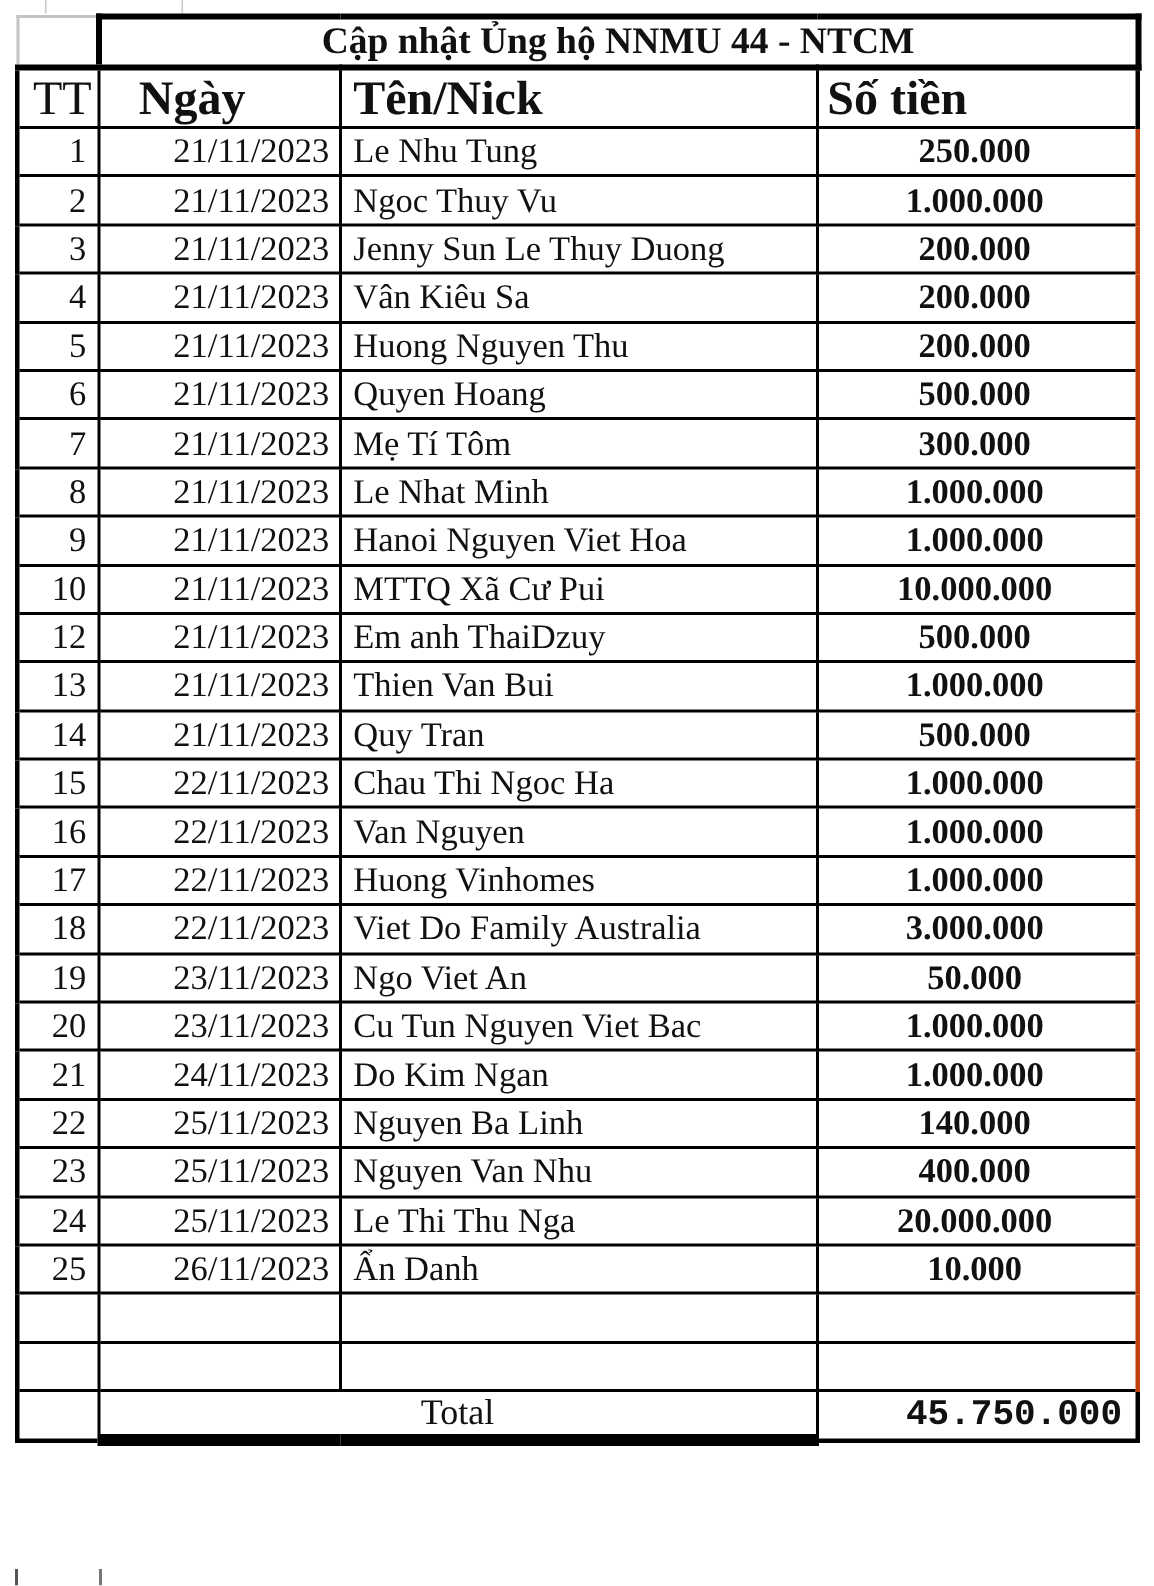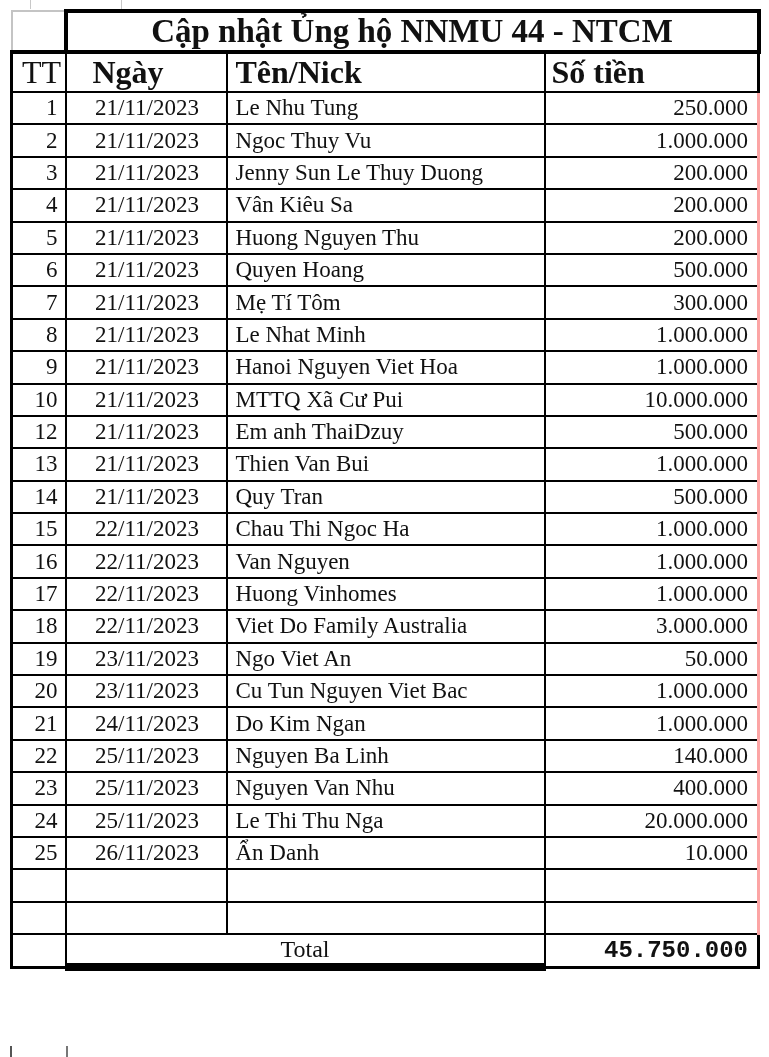"Cập nhật Ủng hộ NNMU" .cell-title { font-size: 33px -> 25px }
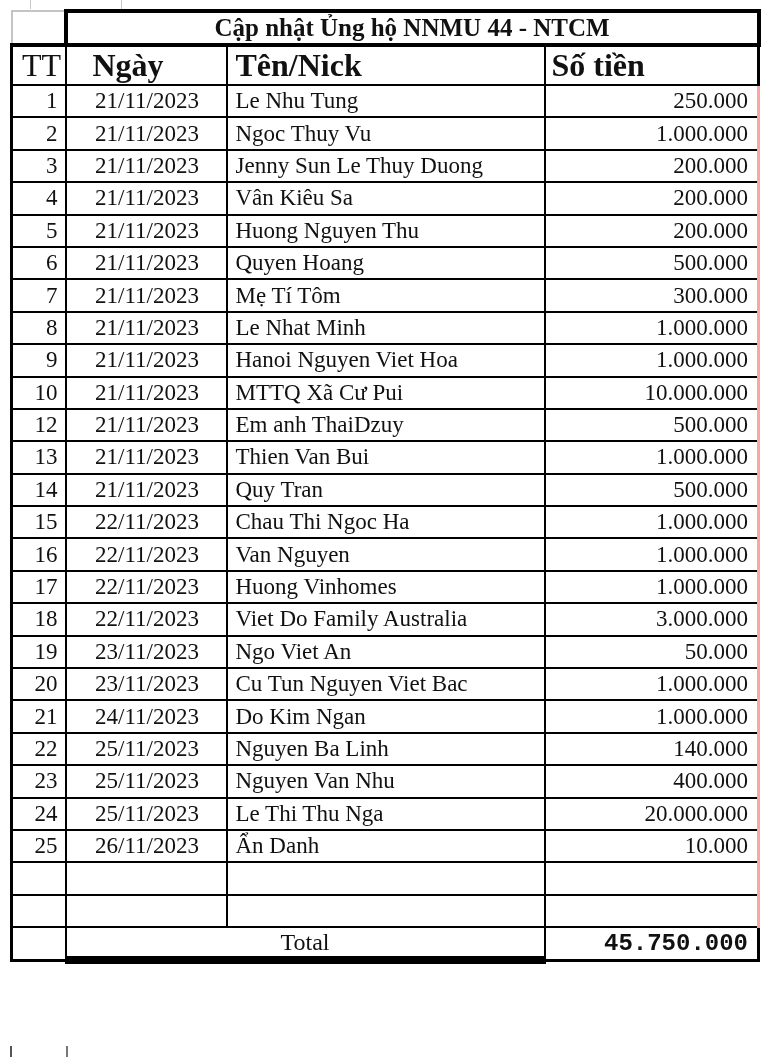"21/11/2023" td.c-date { text-align: center -> right }
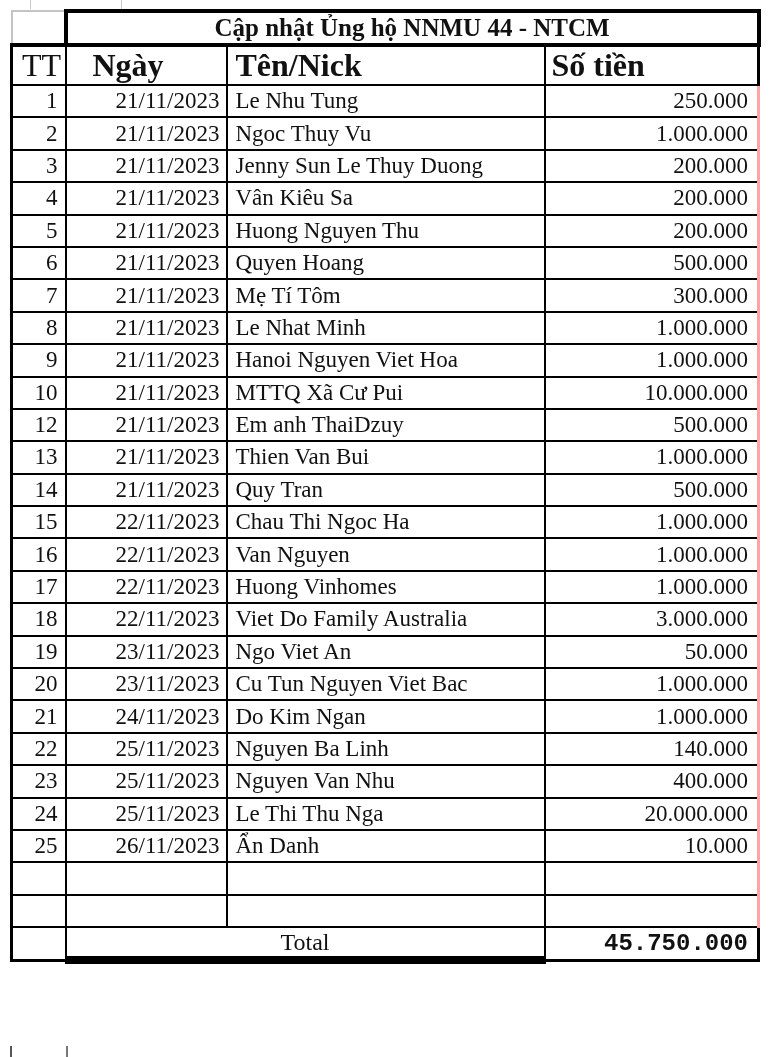"250.000" td.c-amount { border-right: 3px solid #fca5a5 -> 3px solid #c2410c; font-weight: none -> bold; text-align: right -> center }
